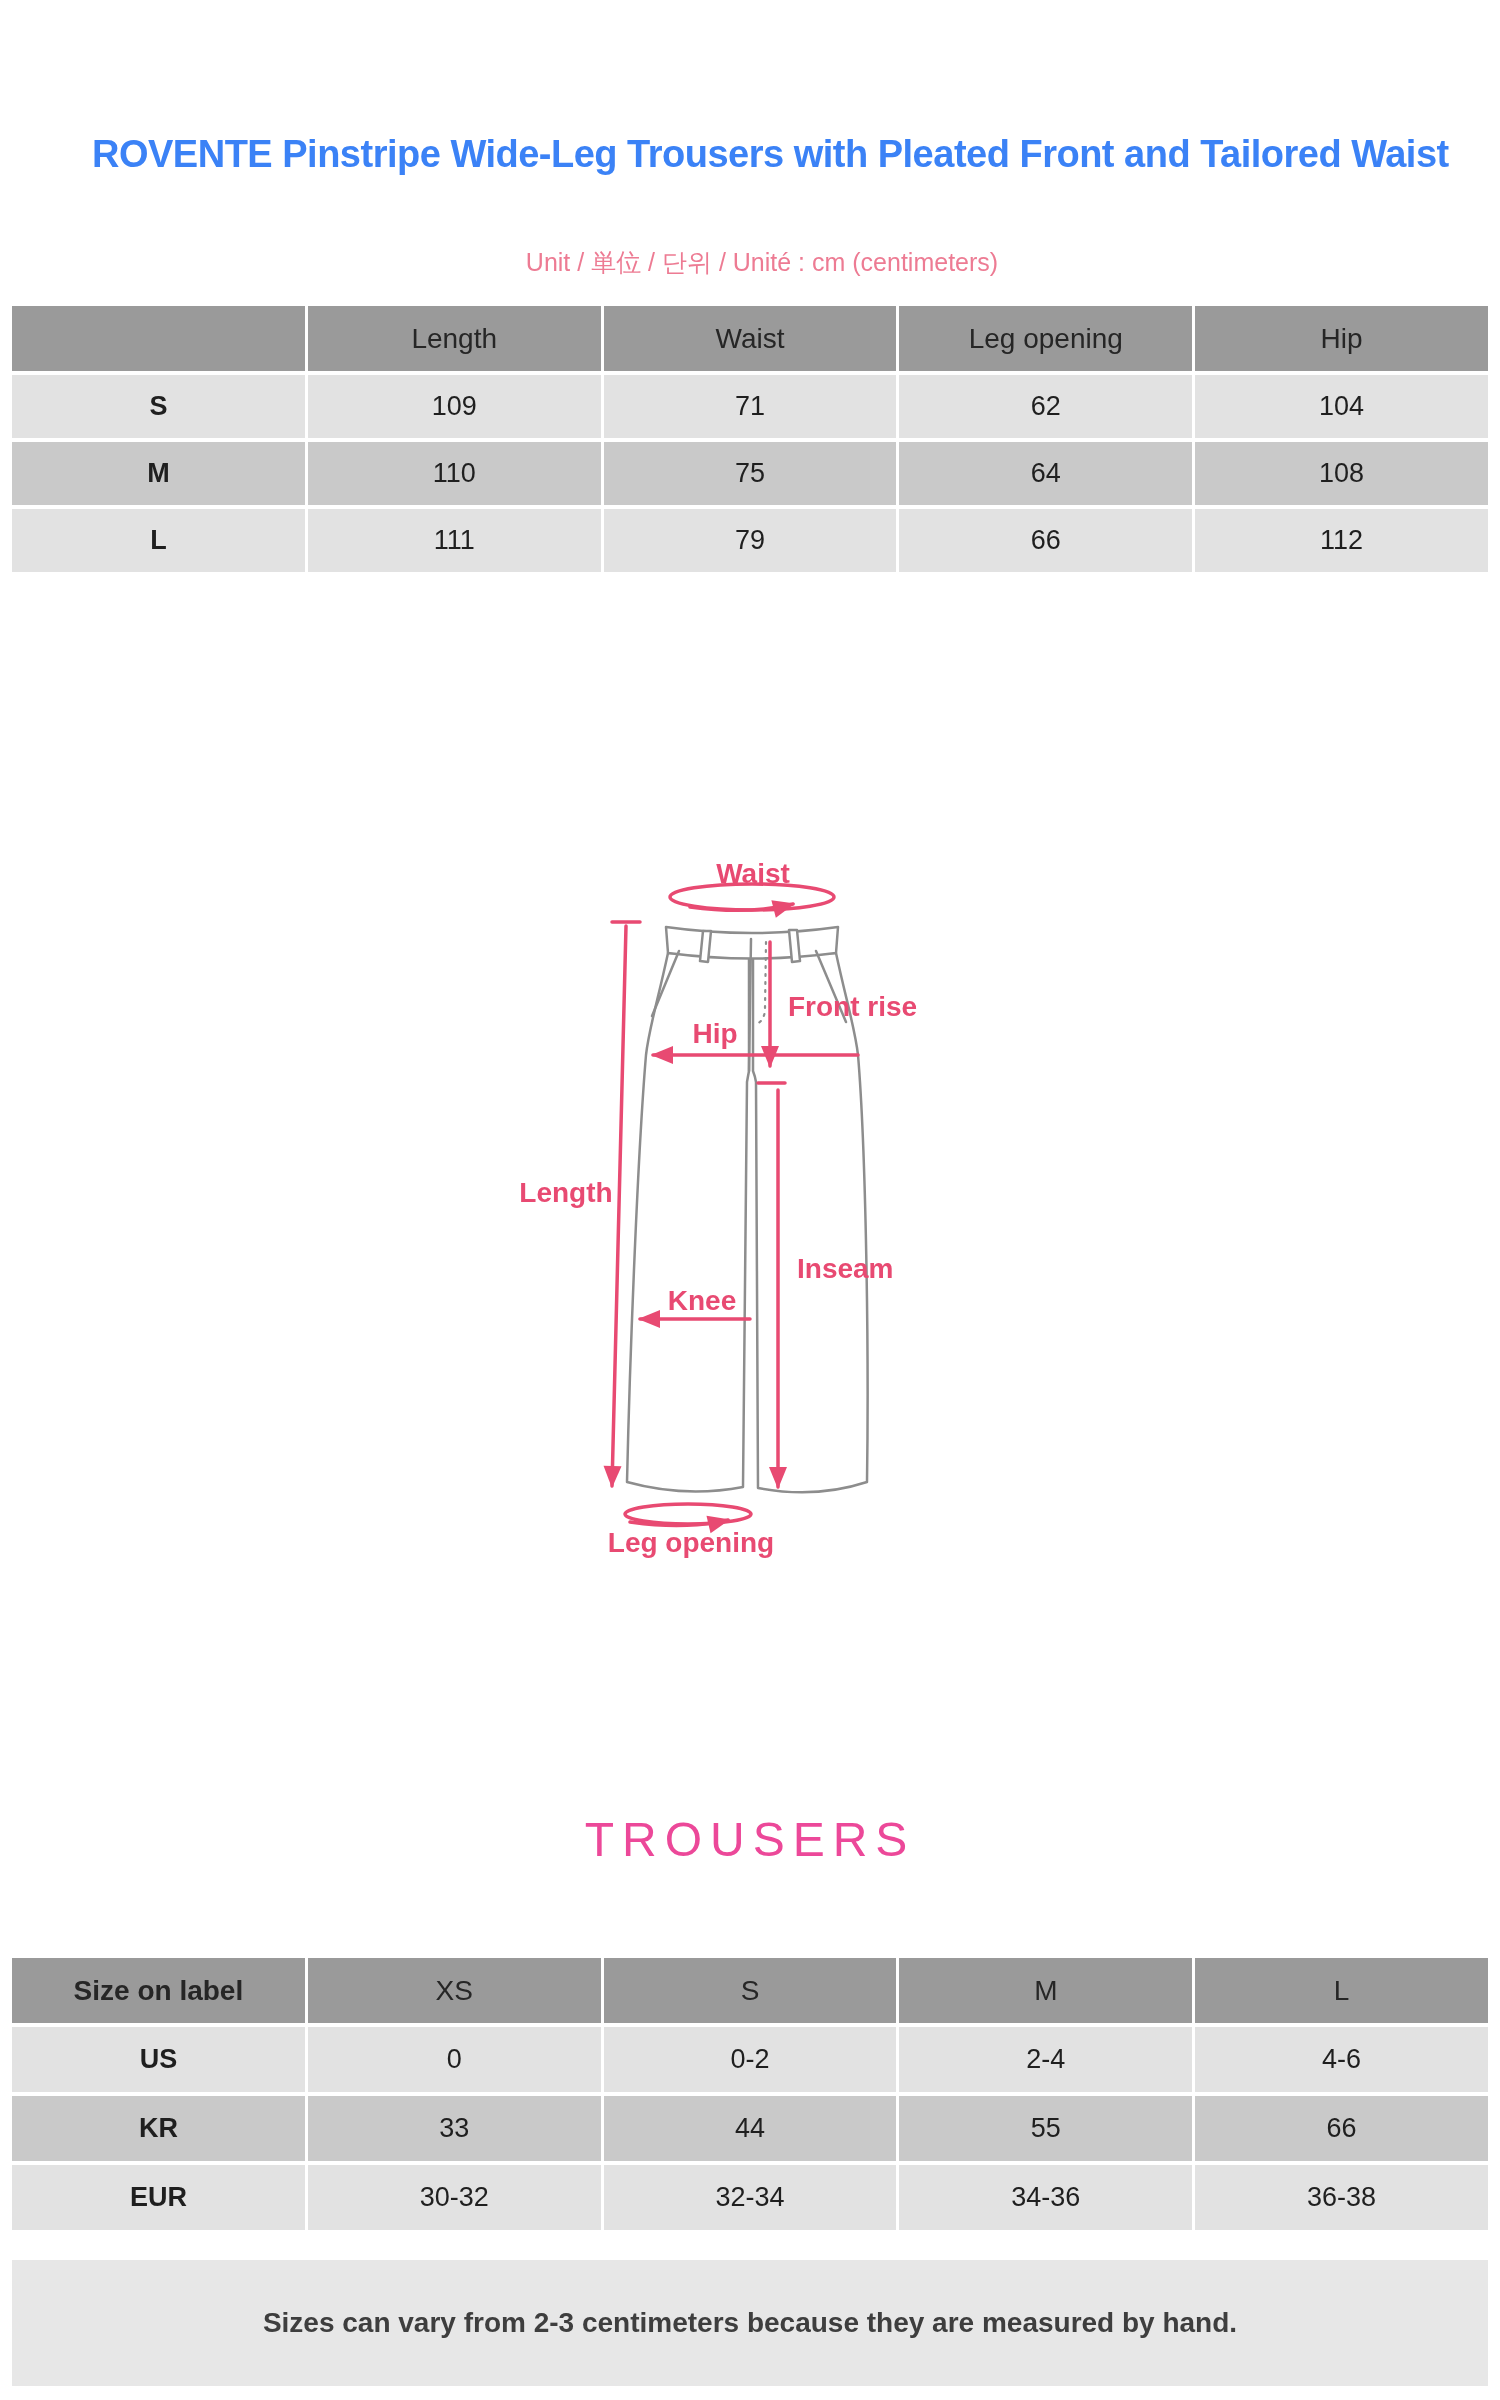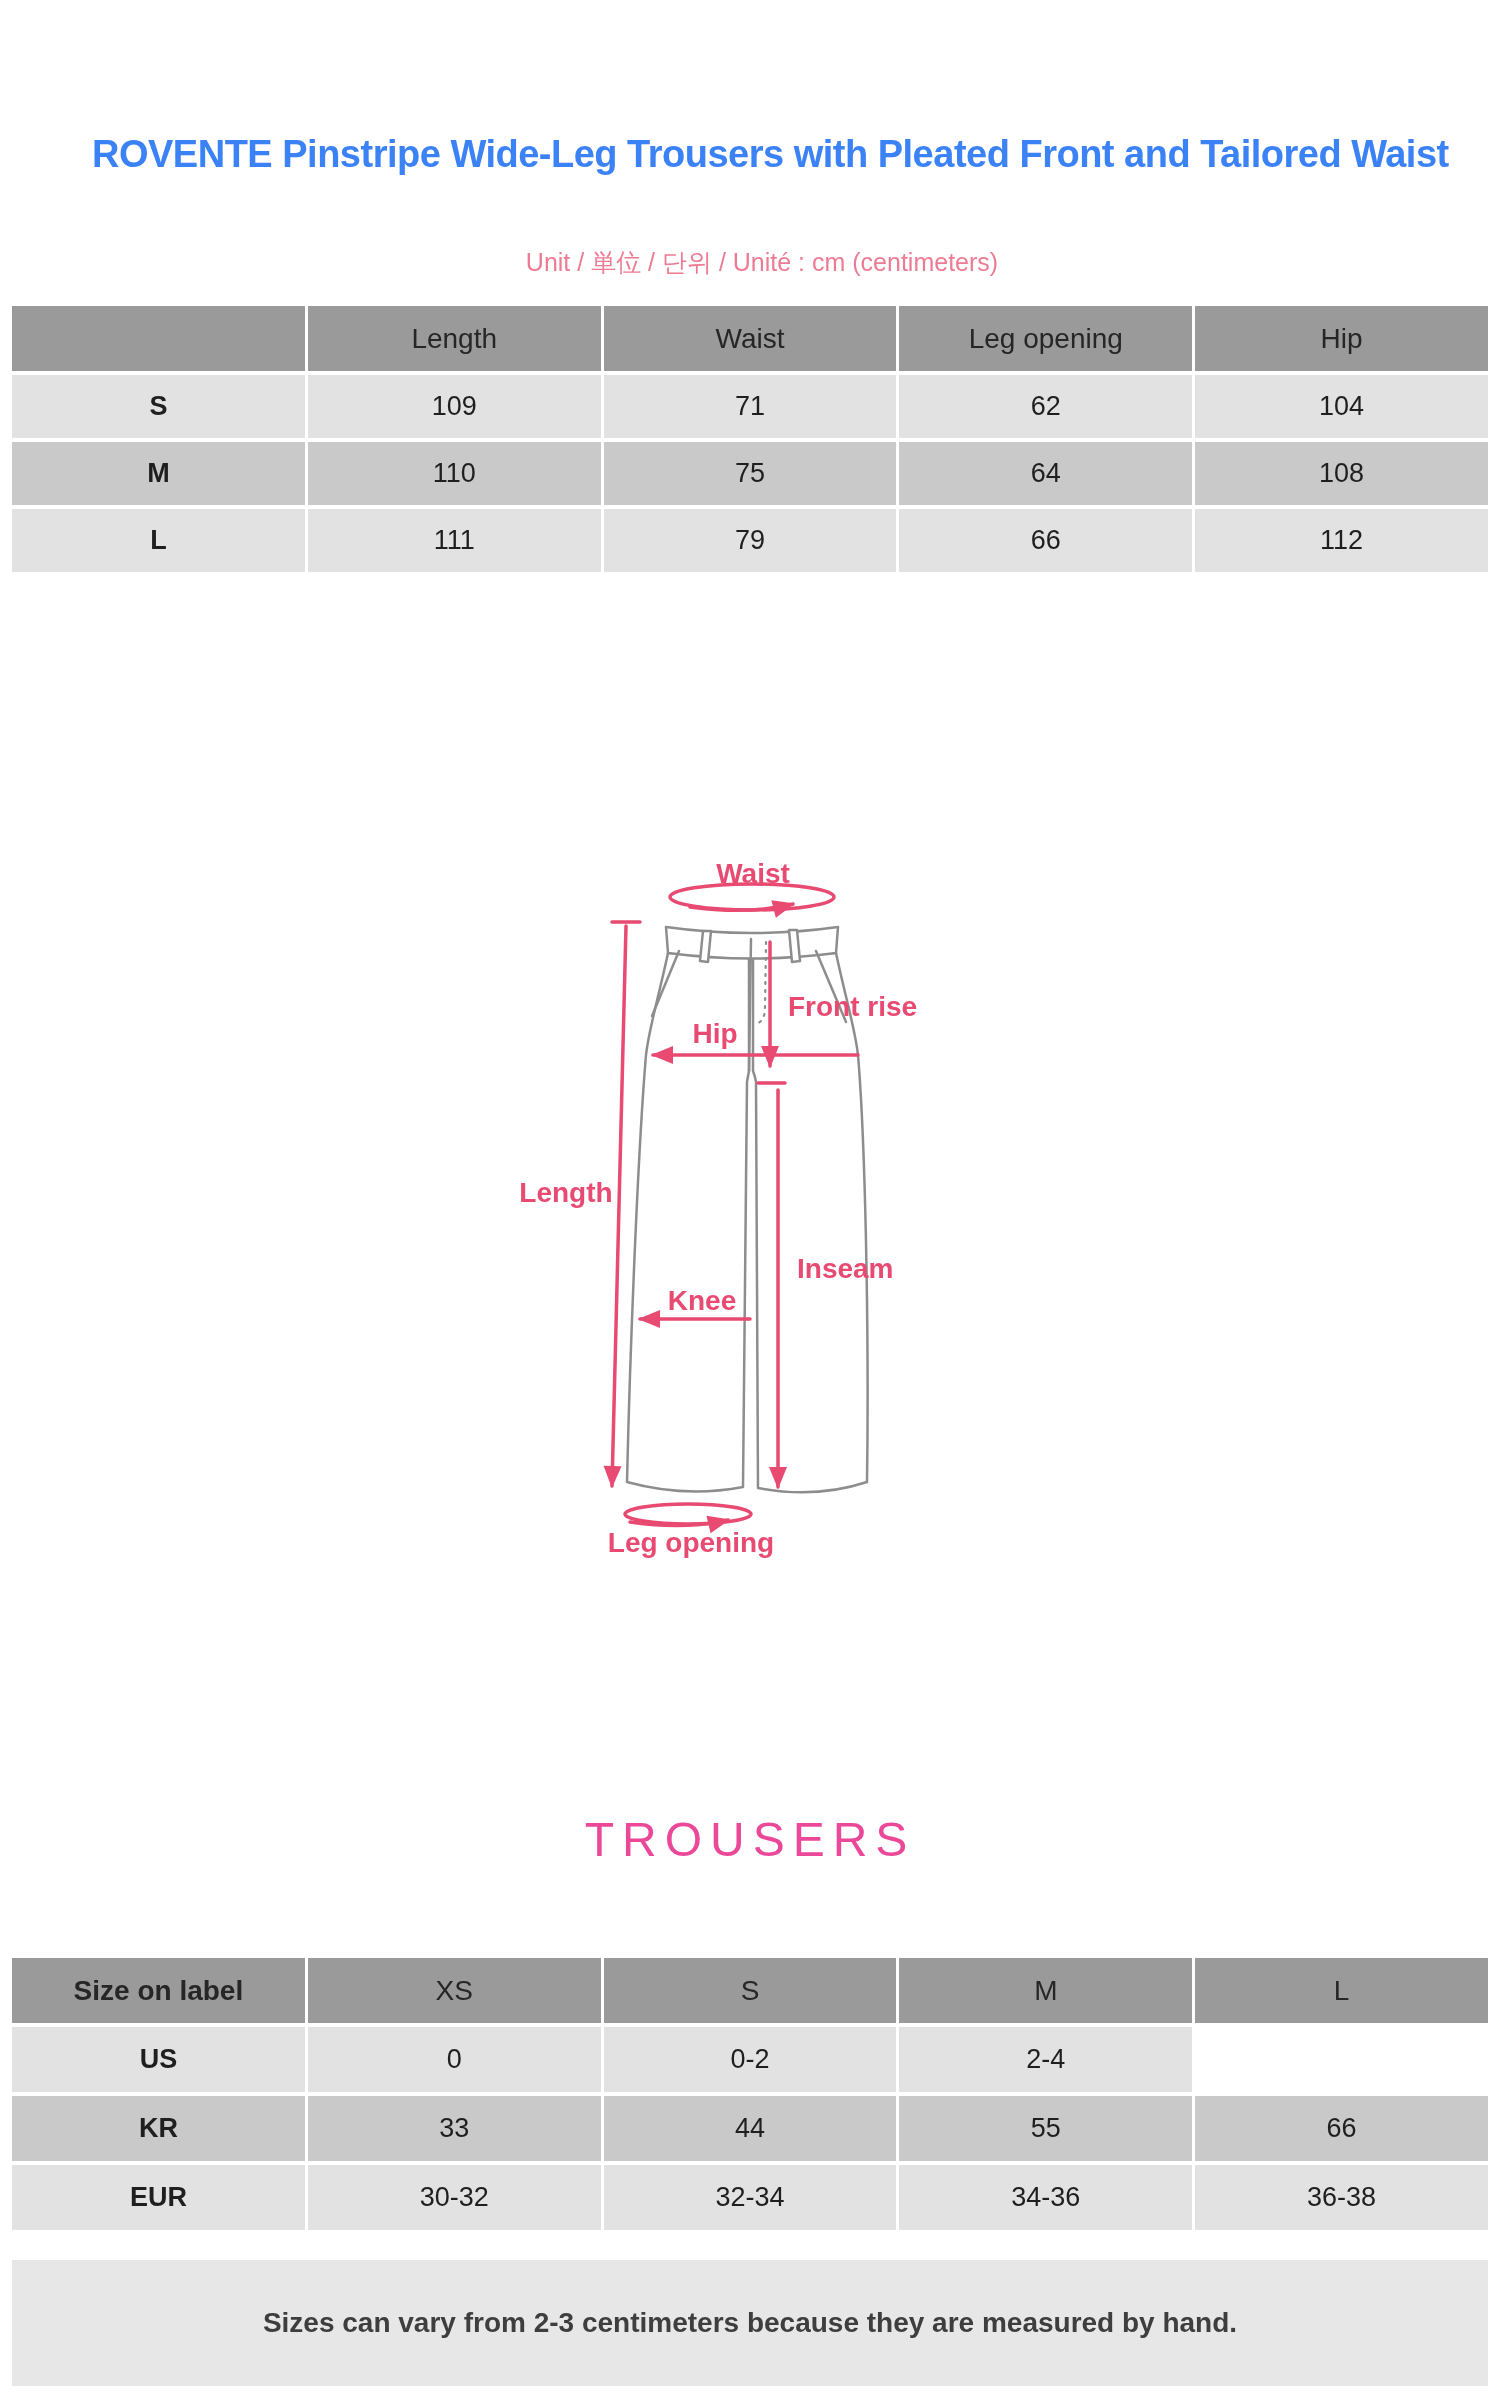"4-6" div.cell { html: none -> <div>4-6</div> }
